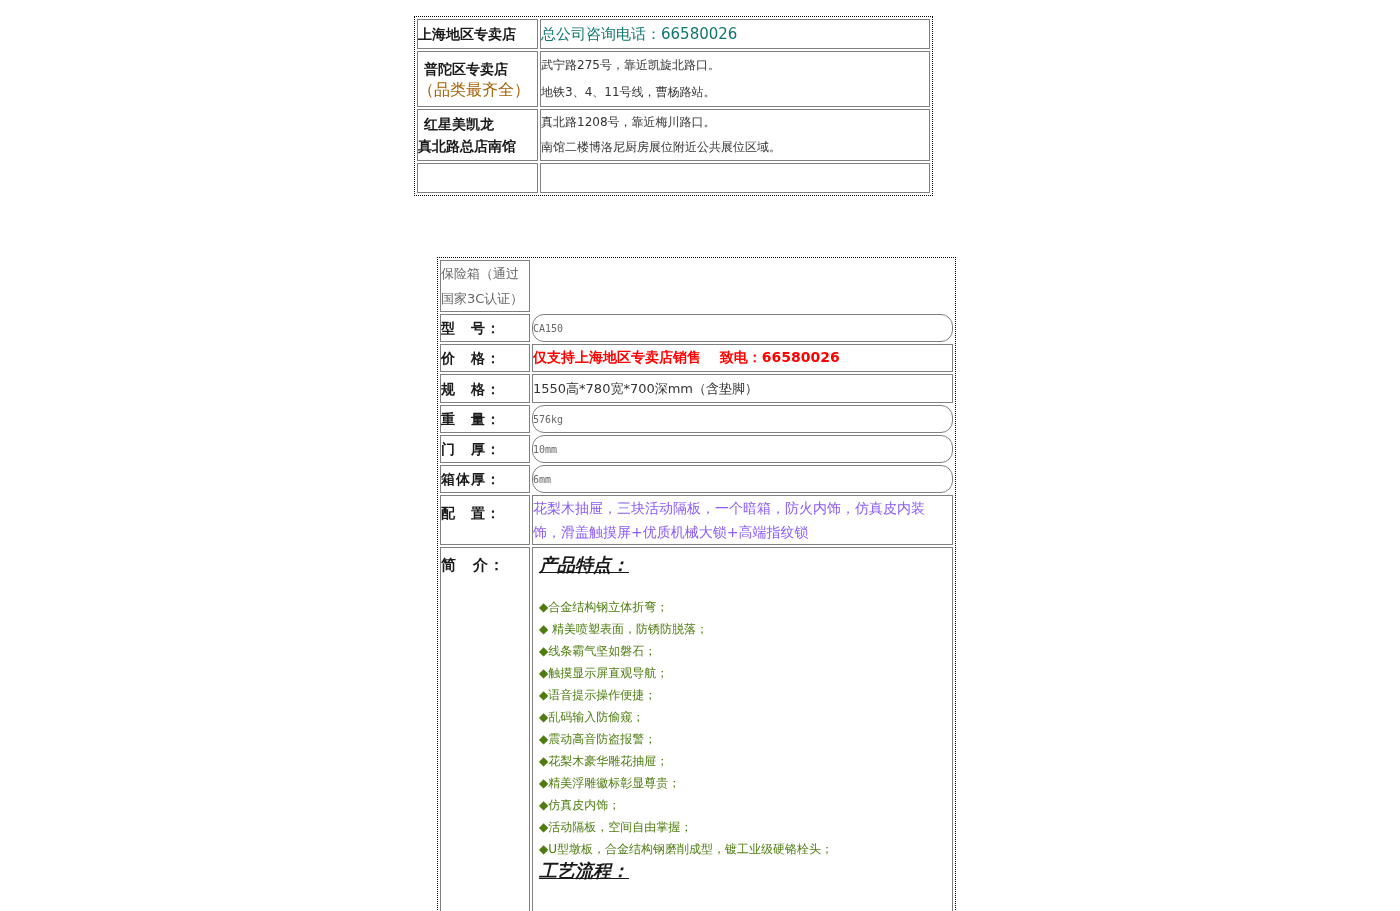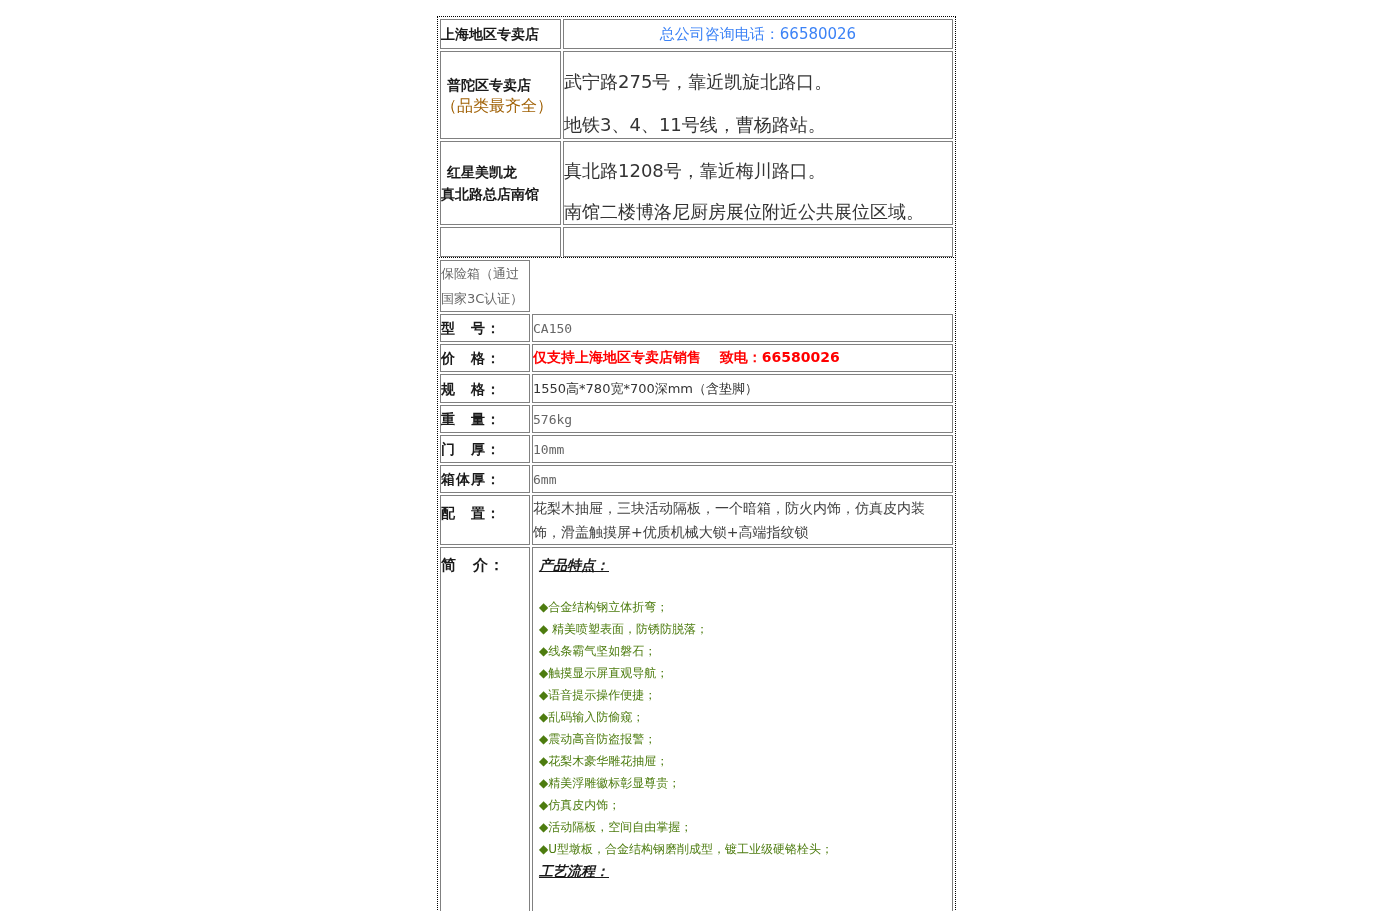"上海地区专卖店" #store-table { left: 437px -> 414px }
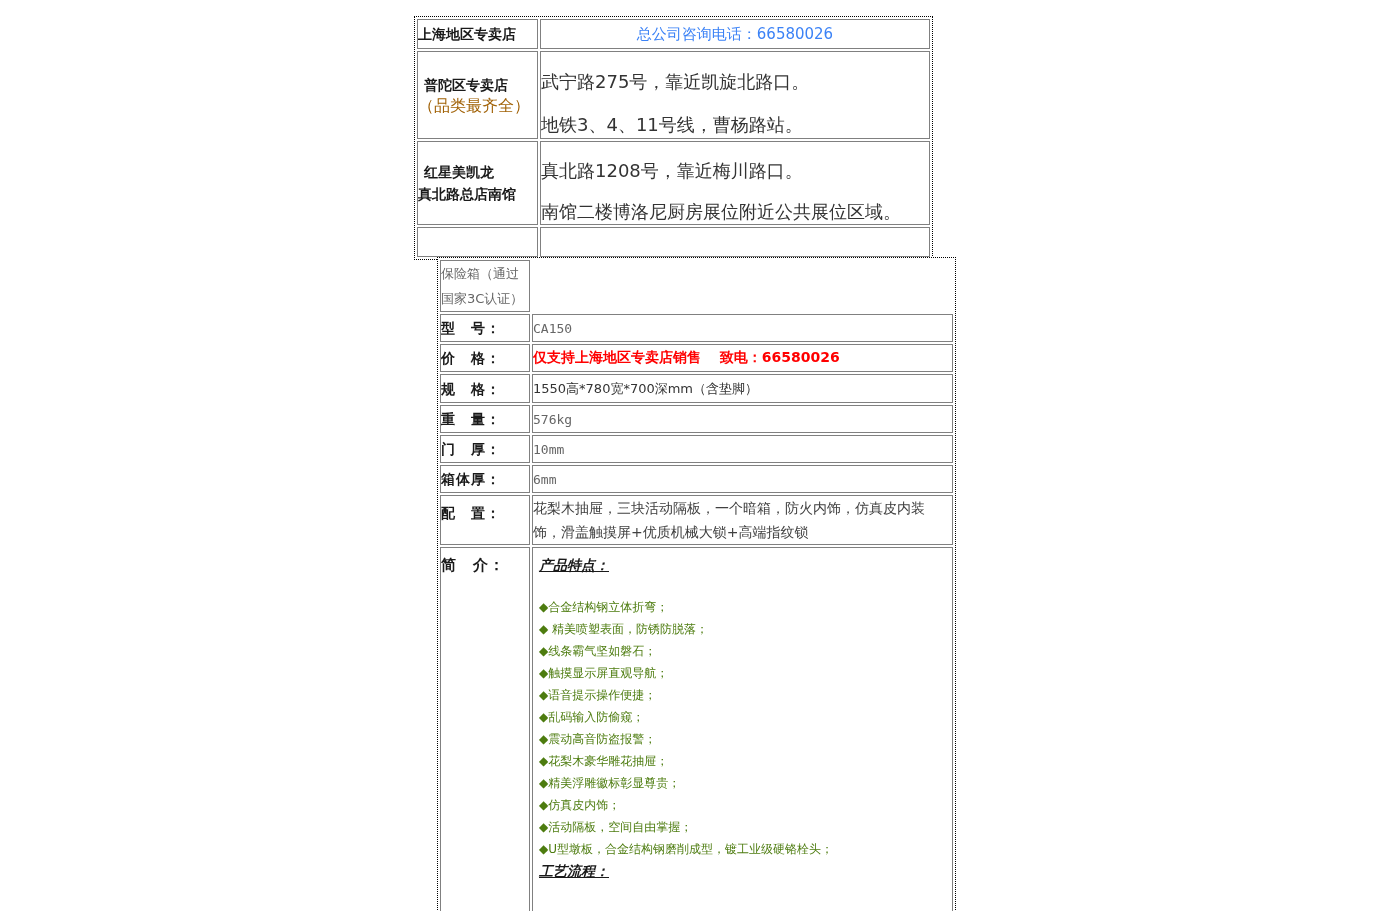"总公司咨询电话：66580026" .muted { color: #3b82f6 -> #0f766e; text-align: center -> none }
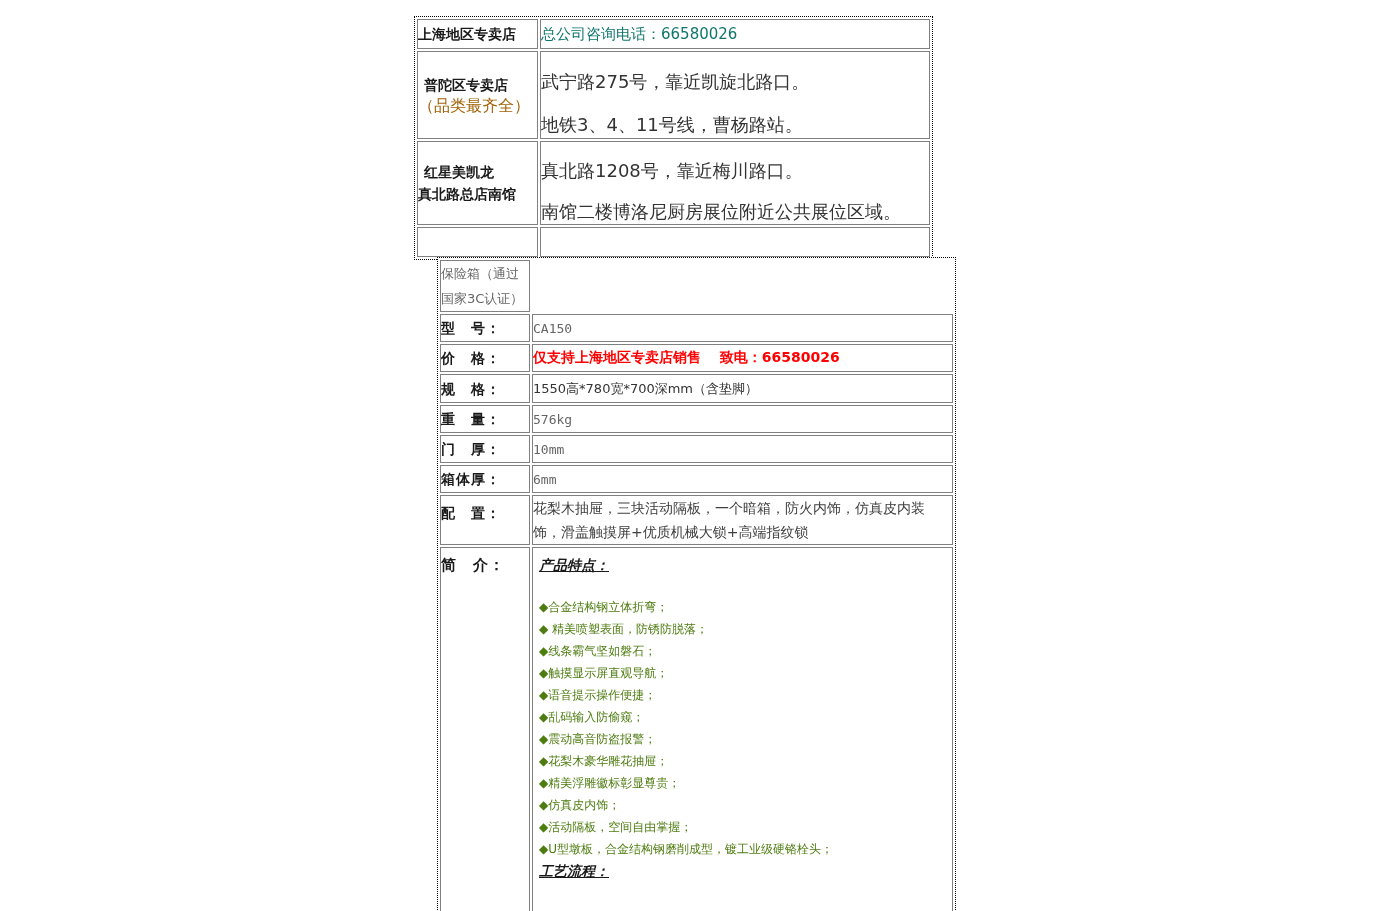"武宁路275号，靠近凯旋北路口。" .addr { font-size: 18px -> 12px; margin-top: 16px -> none }
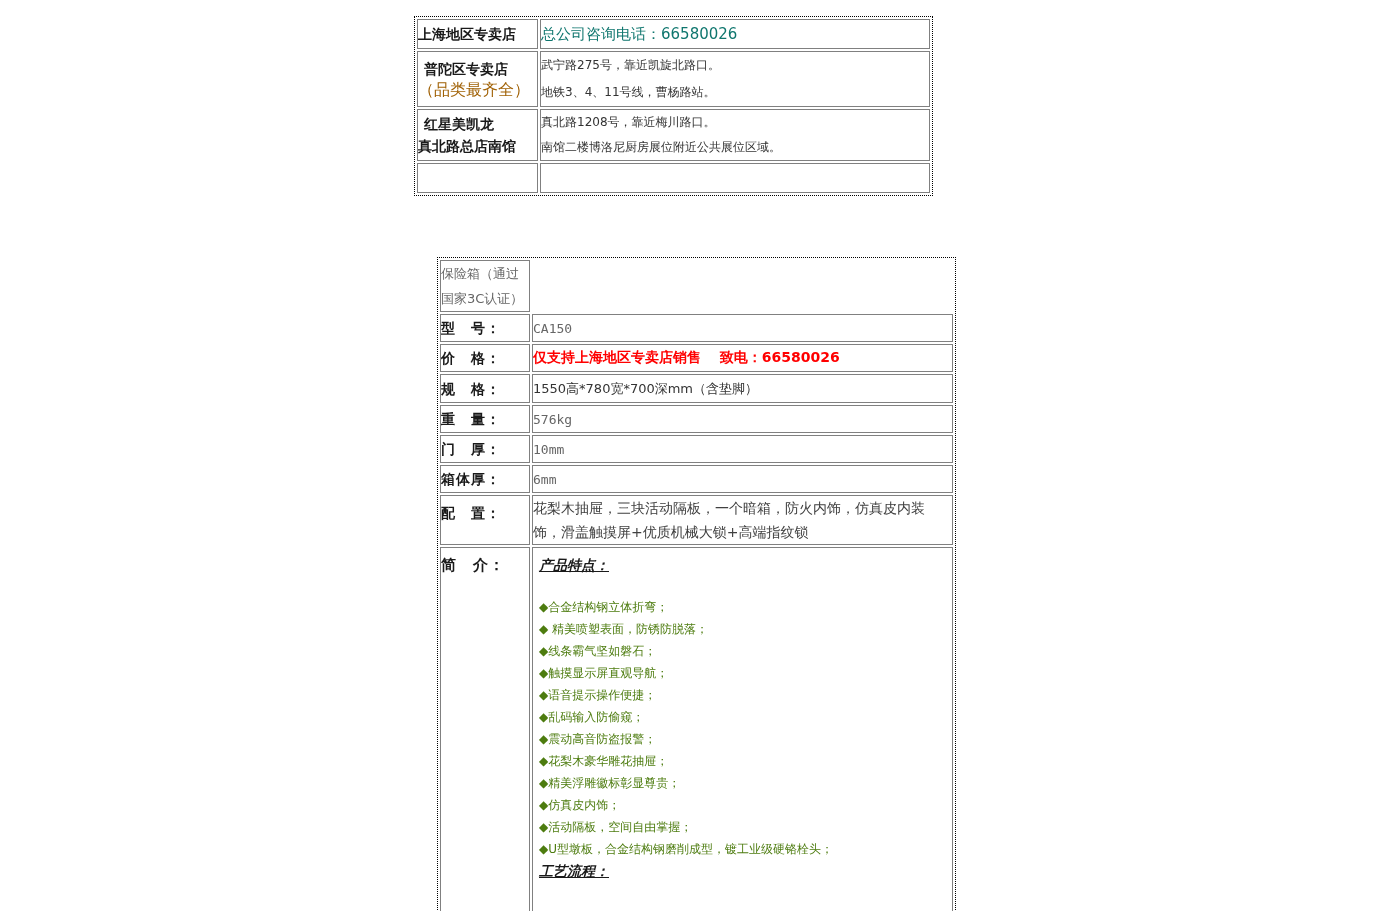"CA150" .v-mono { border-radius: none -> 12px; font-size: 13px -> 10px }
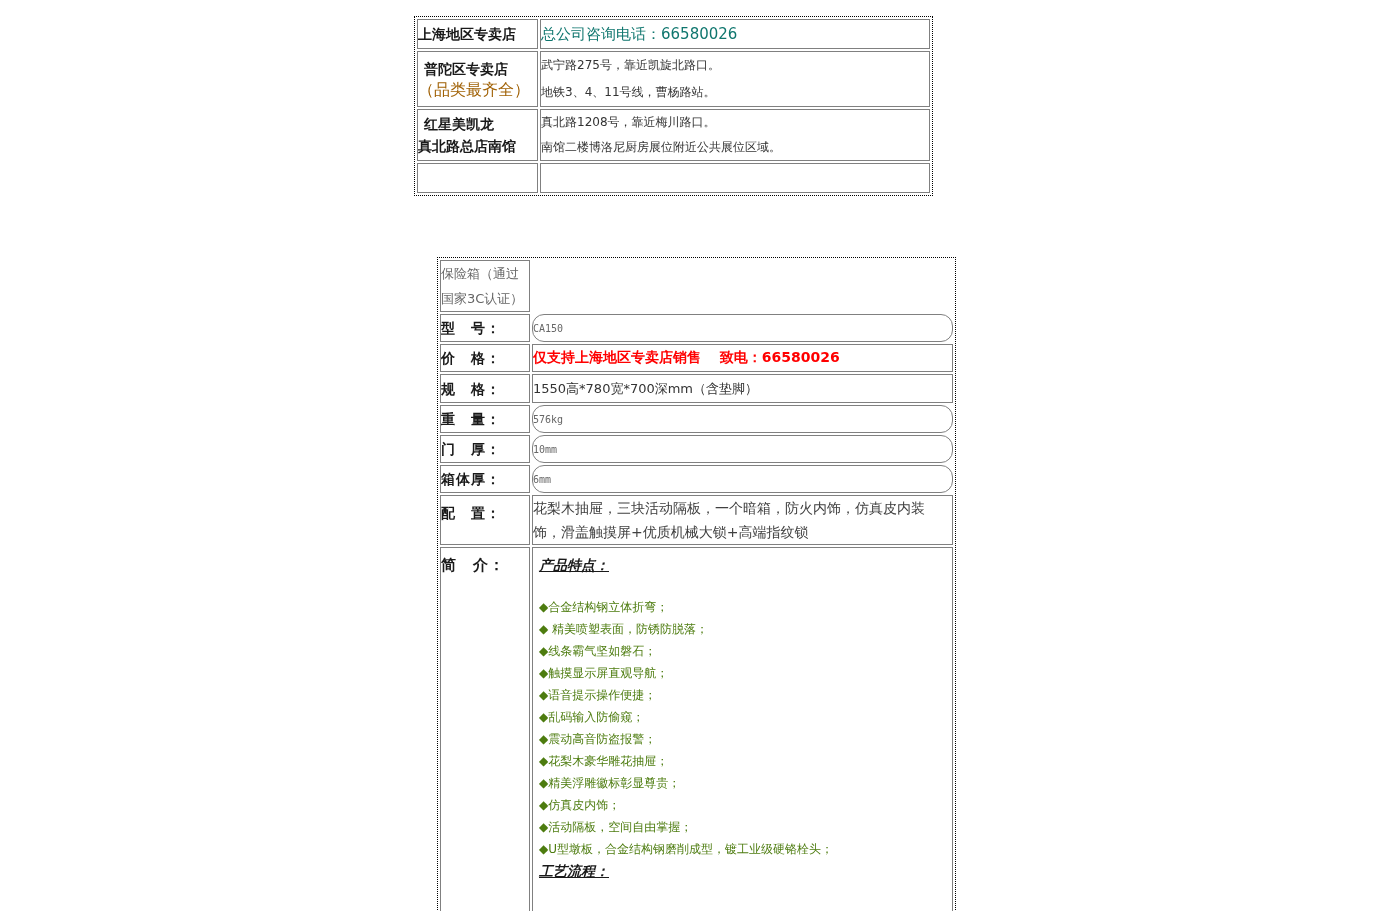"花梨木抽屉，三块活动隔板，一个暗箱，防火内饰，仿真皮内装饰，滑盖触摸屏+优质机械" .v-text { color: #404040 -> #8b5cf6 }
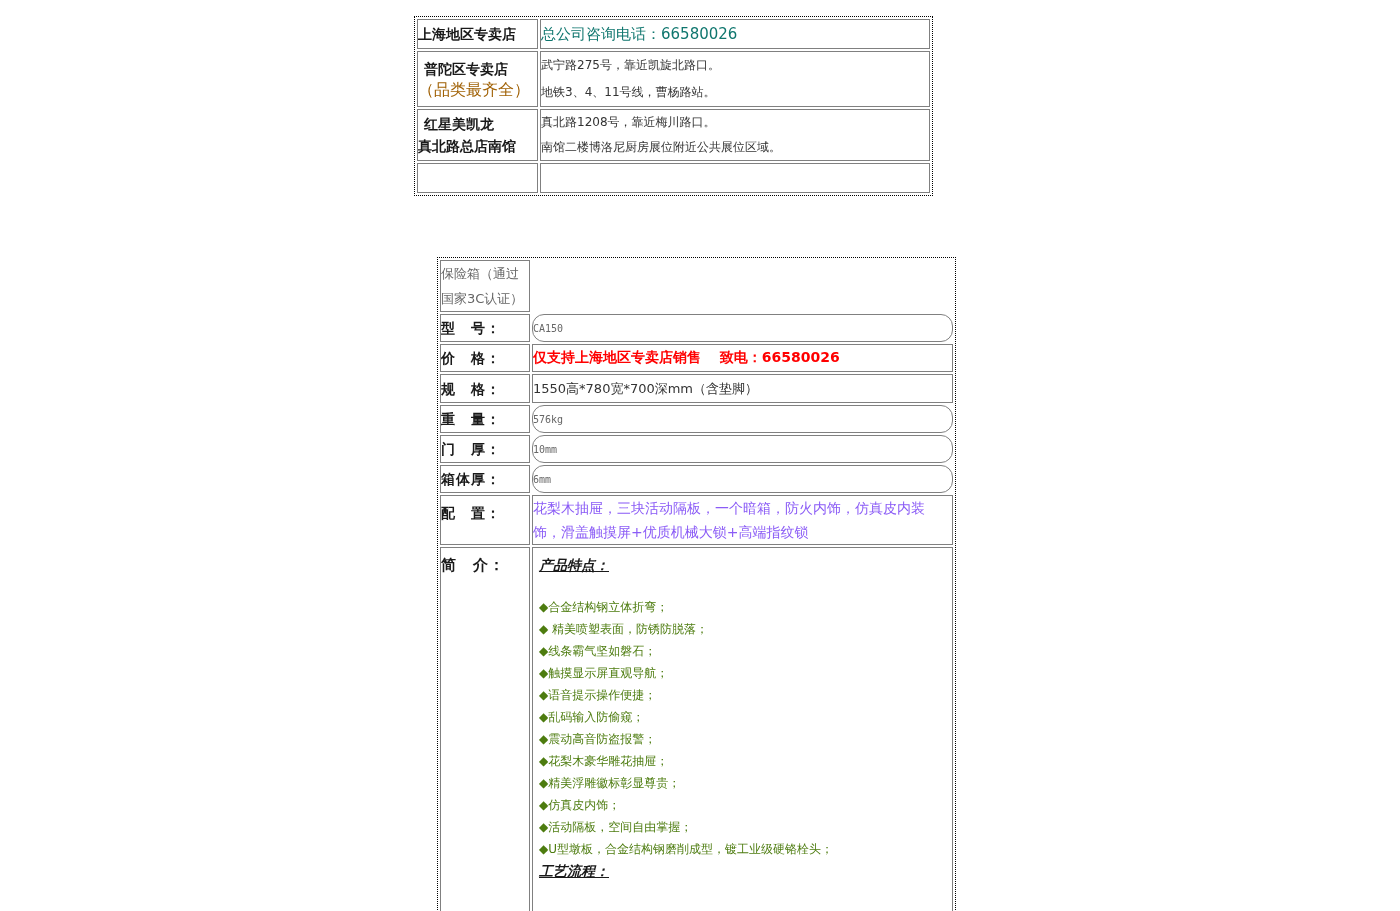"产品特点：" .intro-title { font-size: 14px -> 18px }
